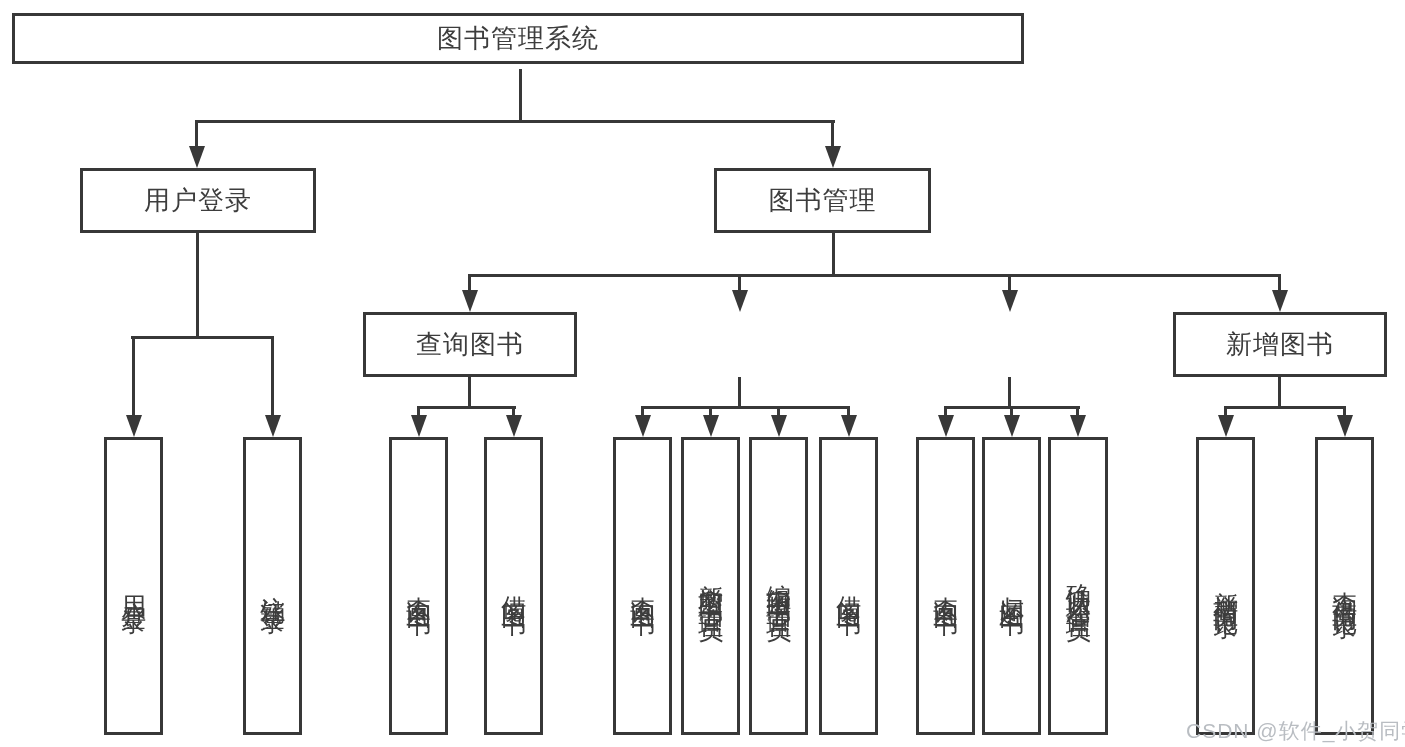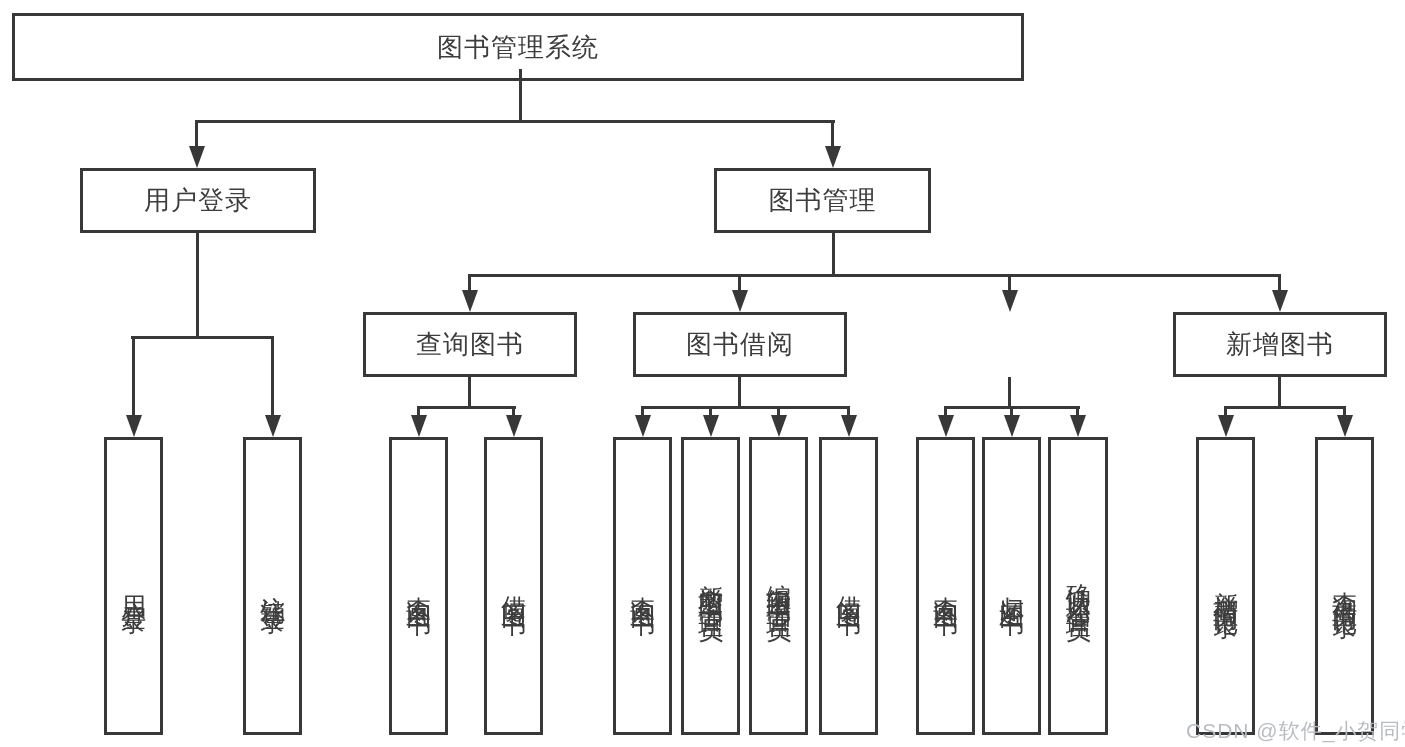"图书管理系统" div.box { height: 68px -> 51px }
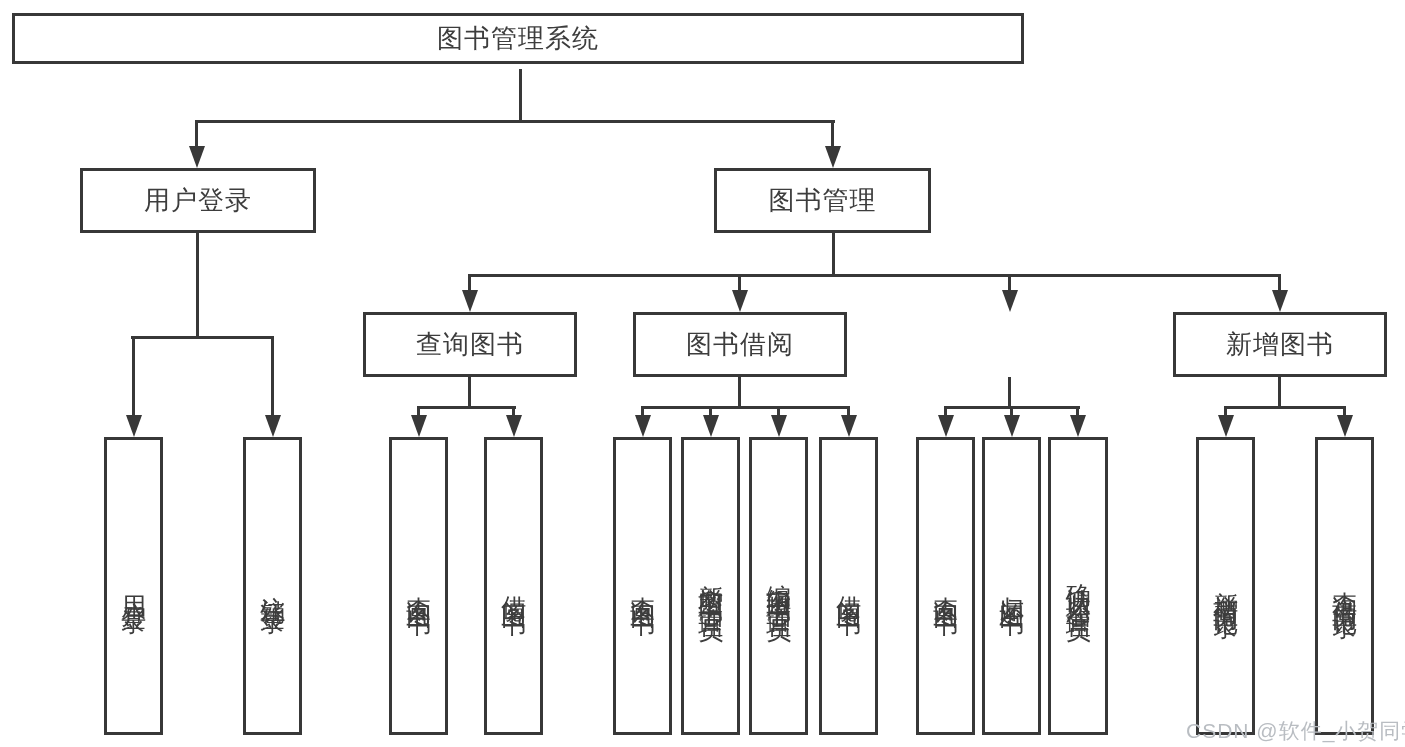"图书借阅" div.box { html: <div> <span>图书借阅</span> </div> -> none }
